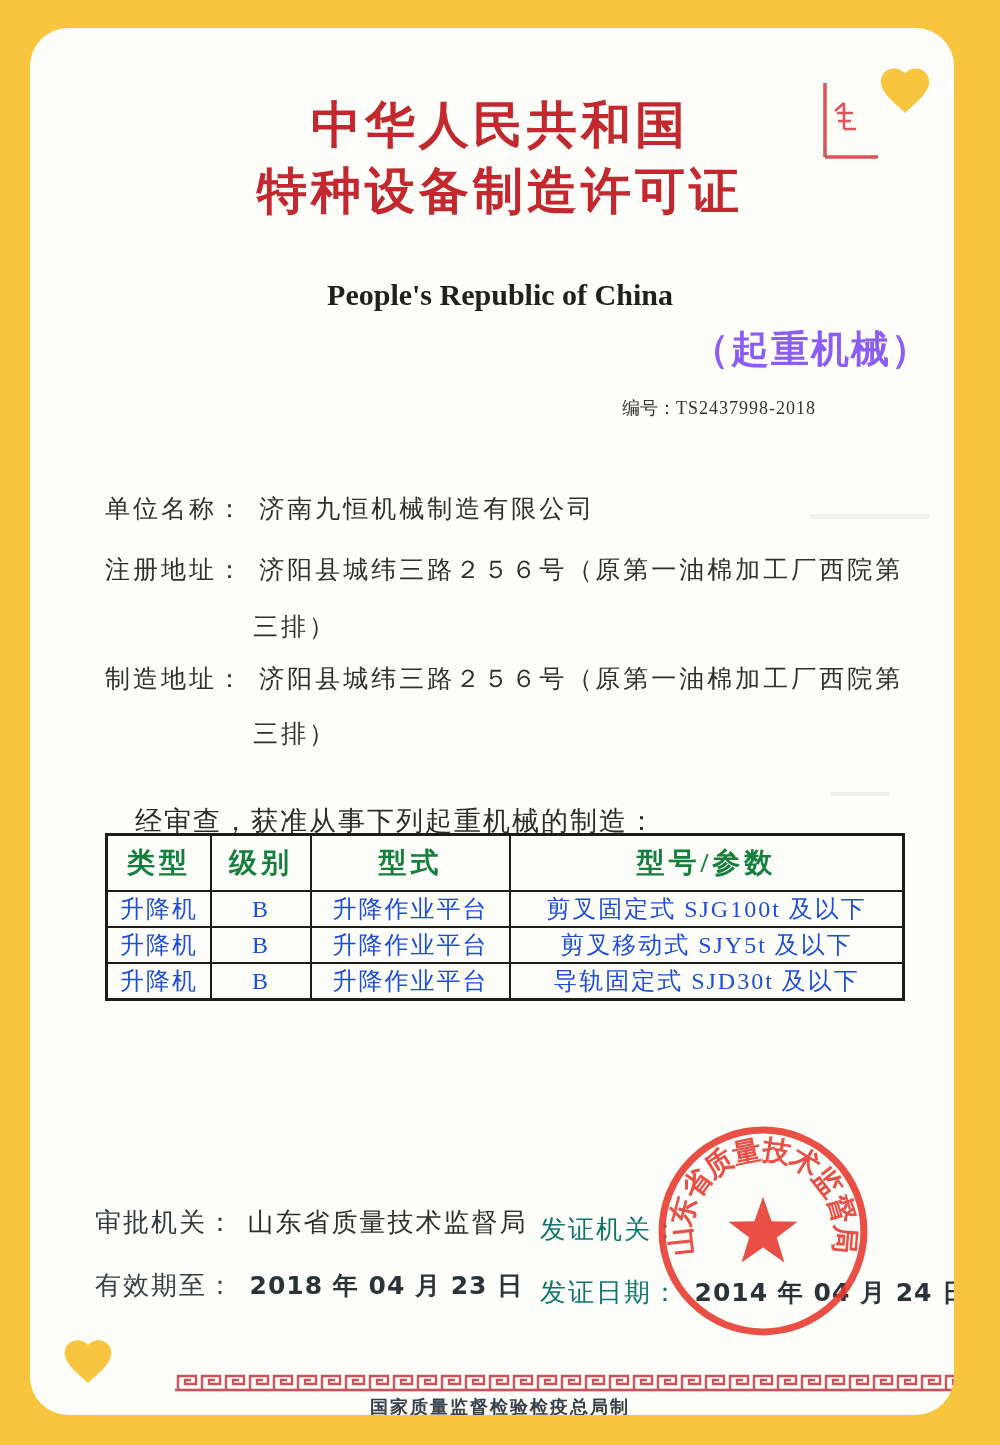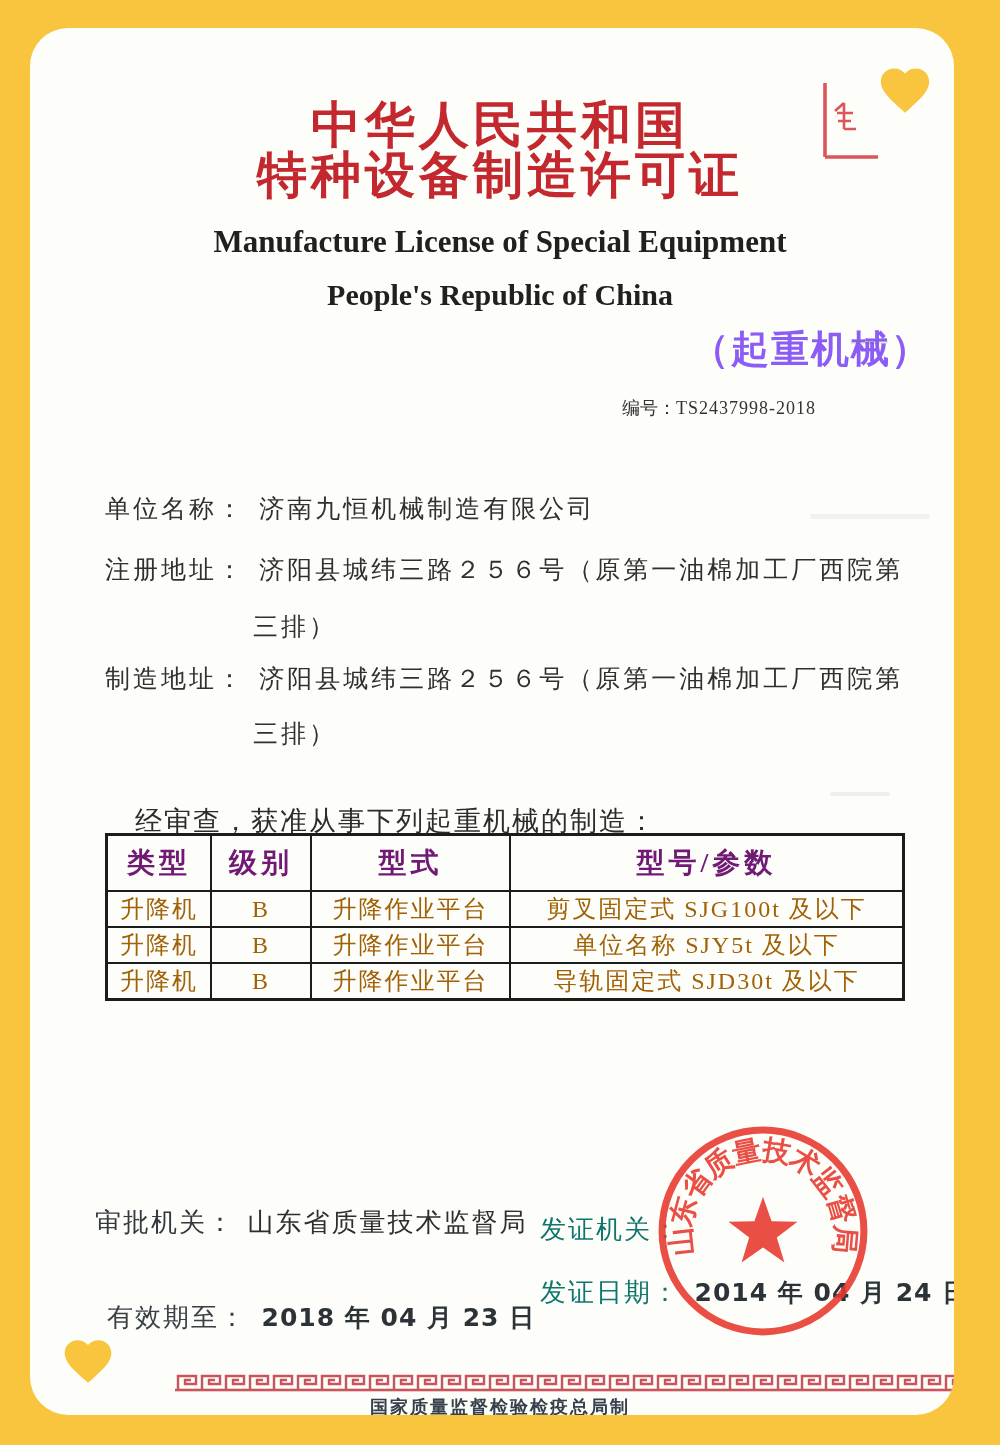"特种设备制造许可证" div.abs { top: 120px -> 136px }
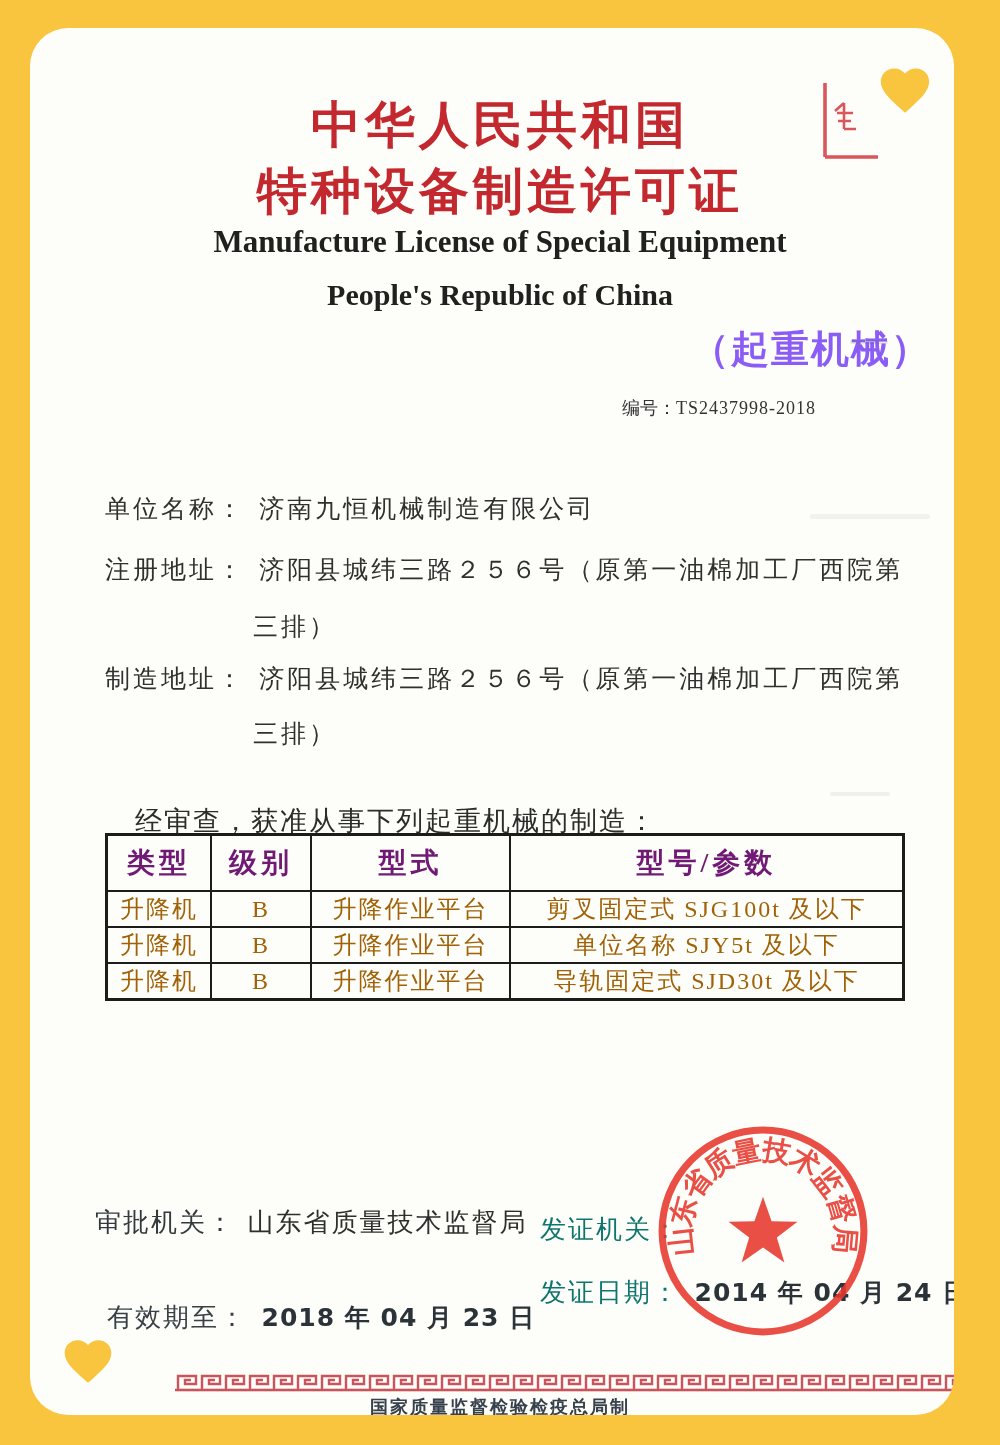"Manufacture License of Special Equipment" div.abs { html: <div>Manufacture License of Special Equipment</div> -> none }
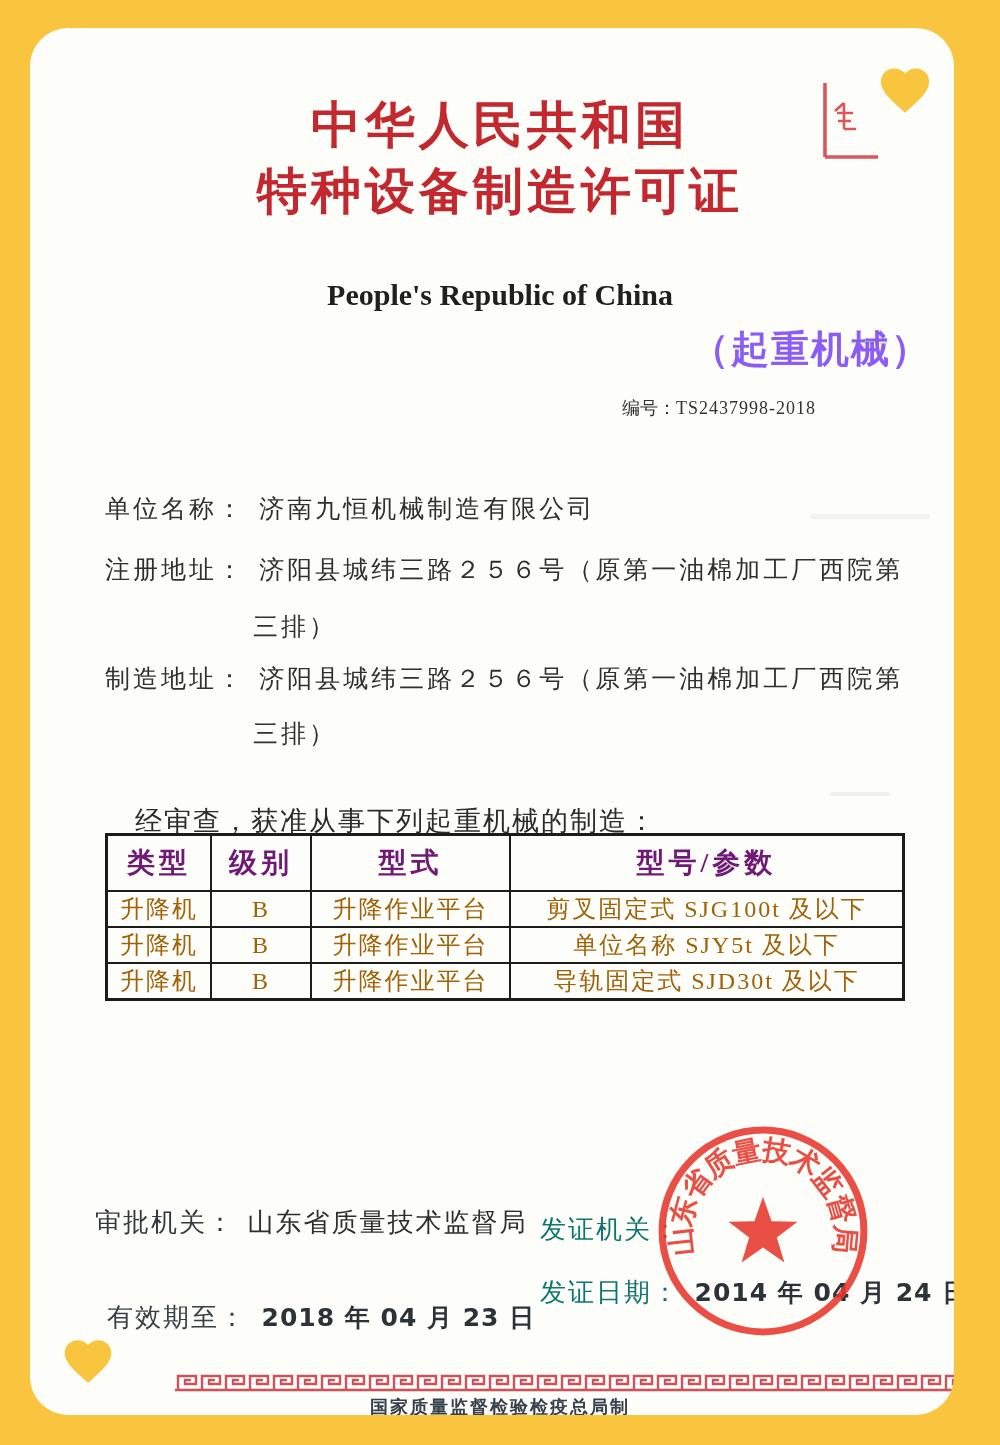"类型" table.lic th { color: #701a75 -> #15803d }
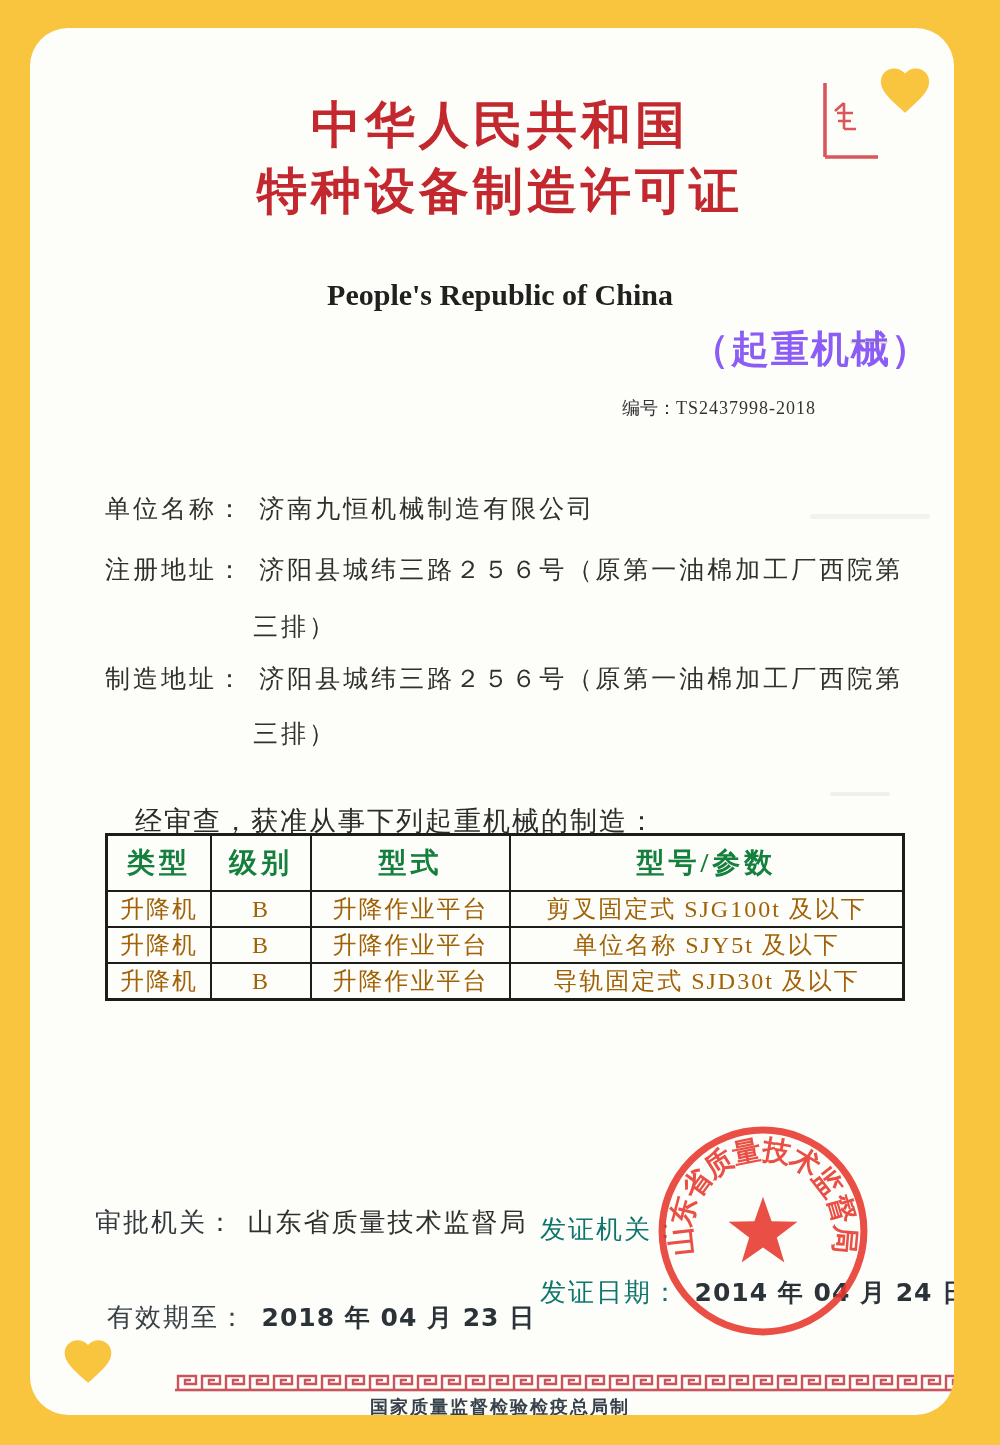"升降机" table.lic td { color: #a16207 -> #1d4ed8 }
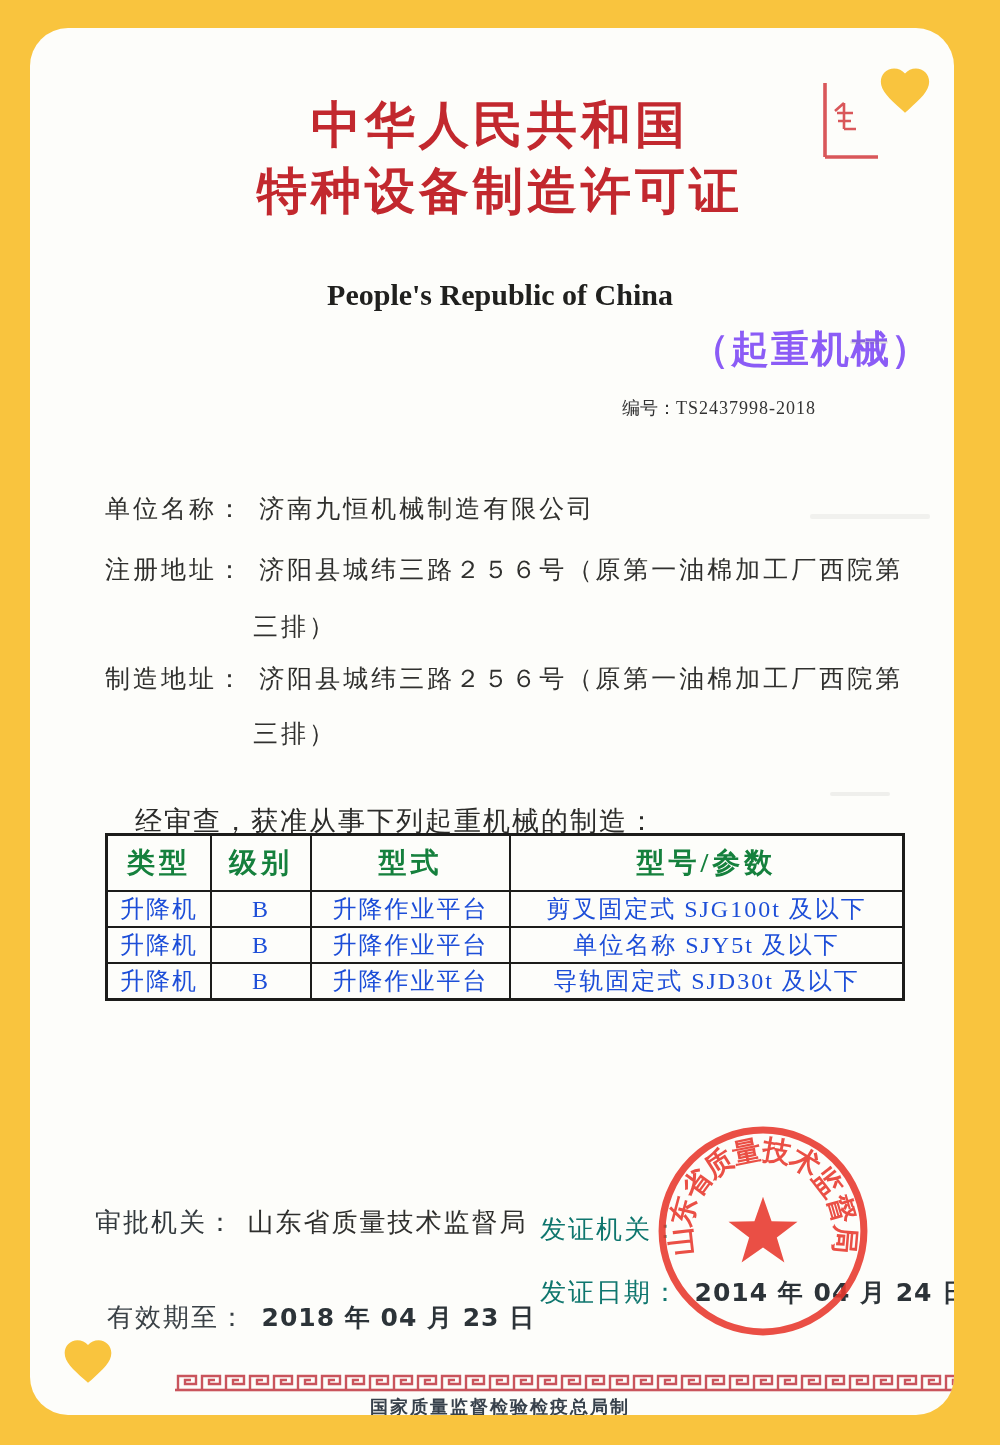"单位名称 SJY5t 及以下" td.model { text: 单位名称 -> 剪叉移动式 }
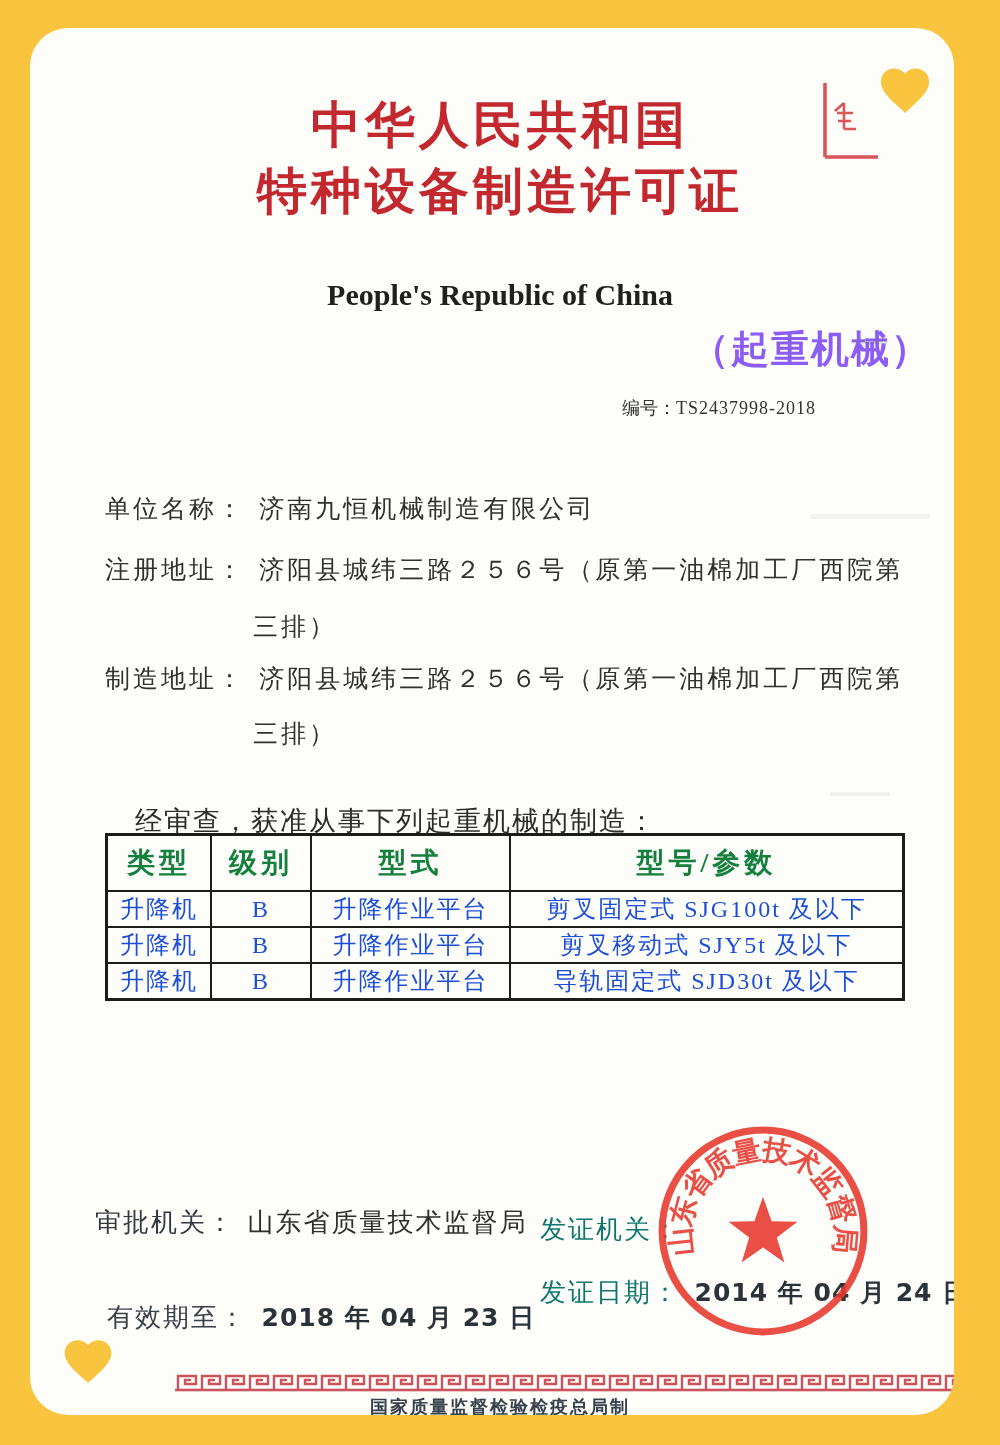"有效期至： 2018 年 04 月" div.abs { left: 77px -> 65px; margin-top: 32px -> none }
